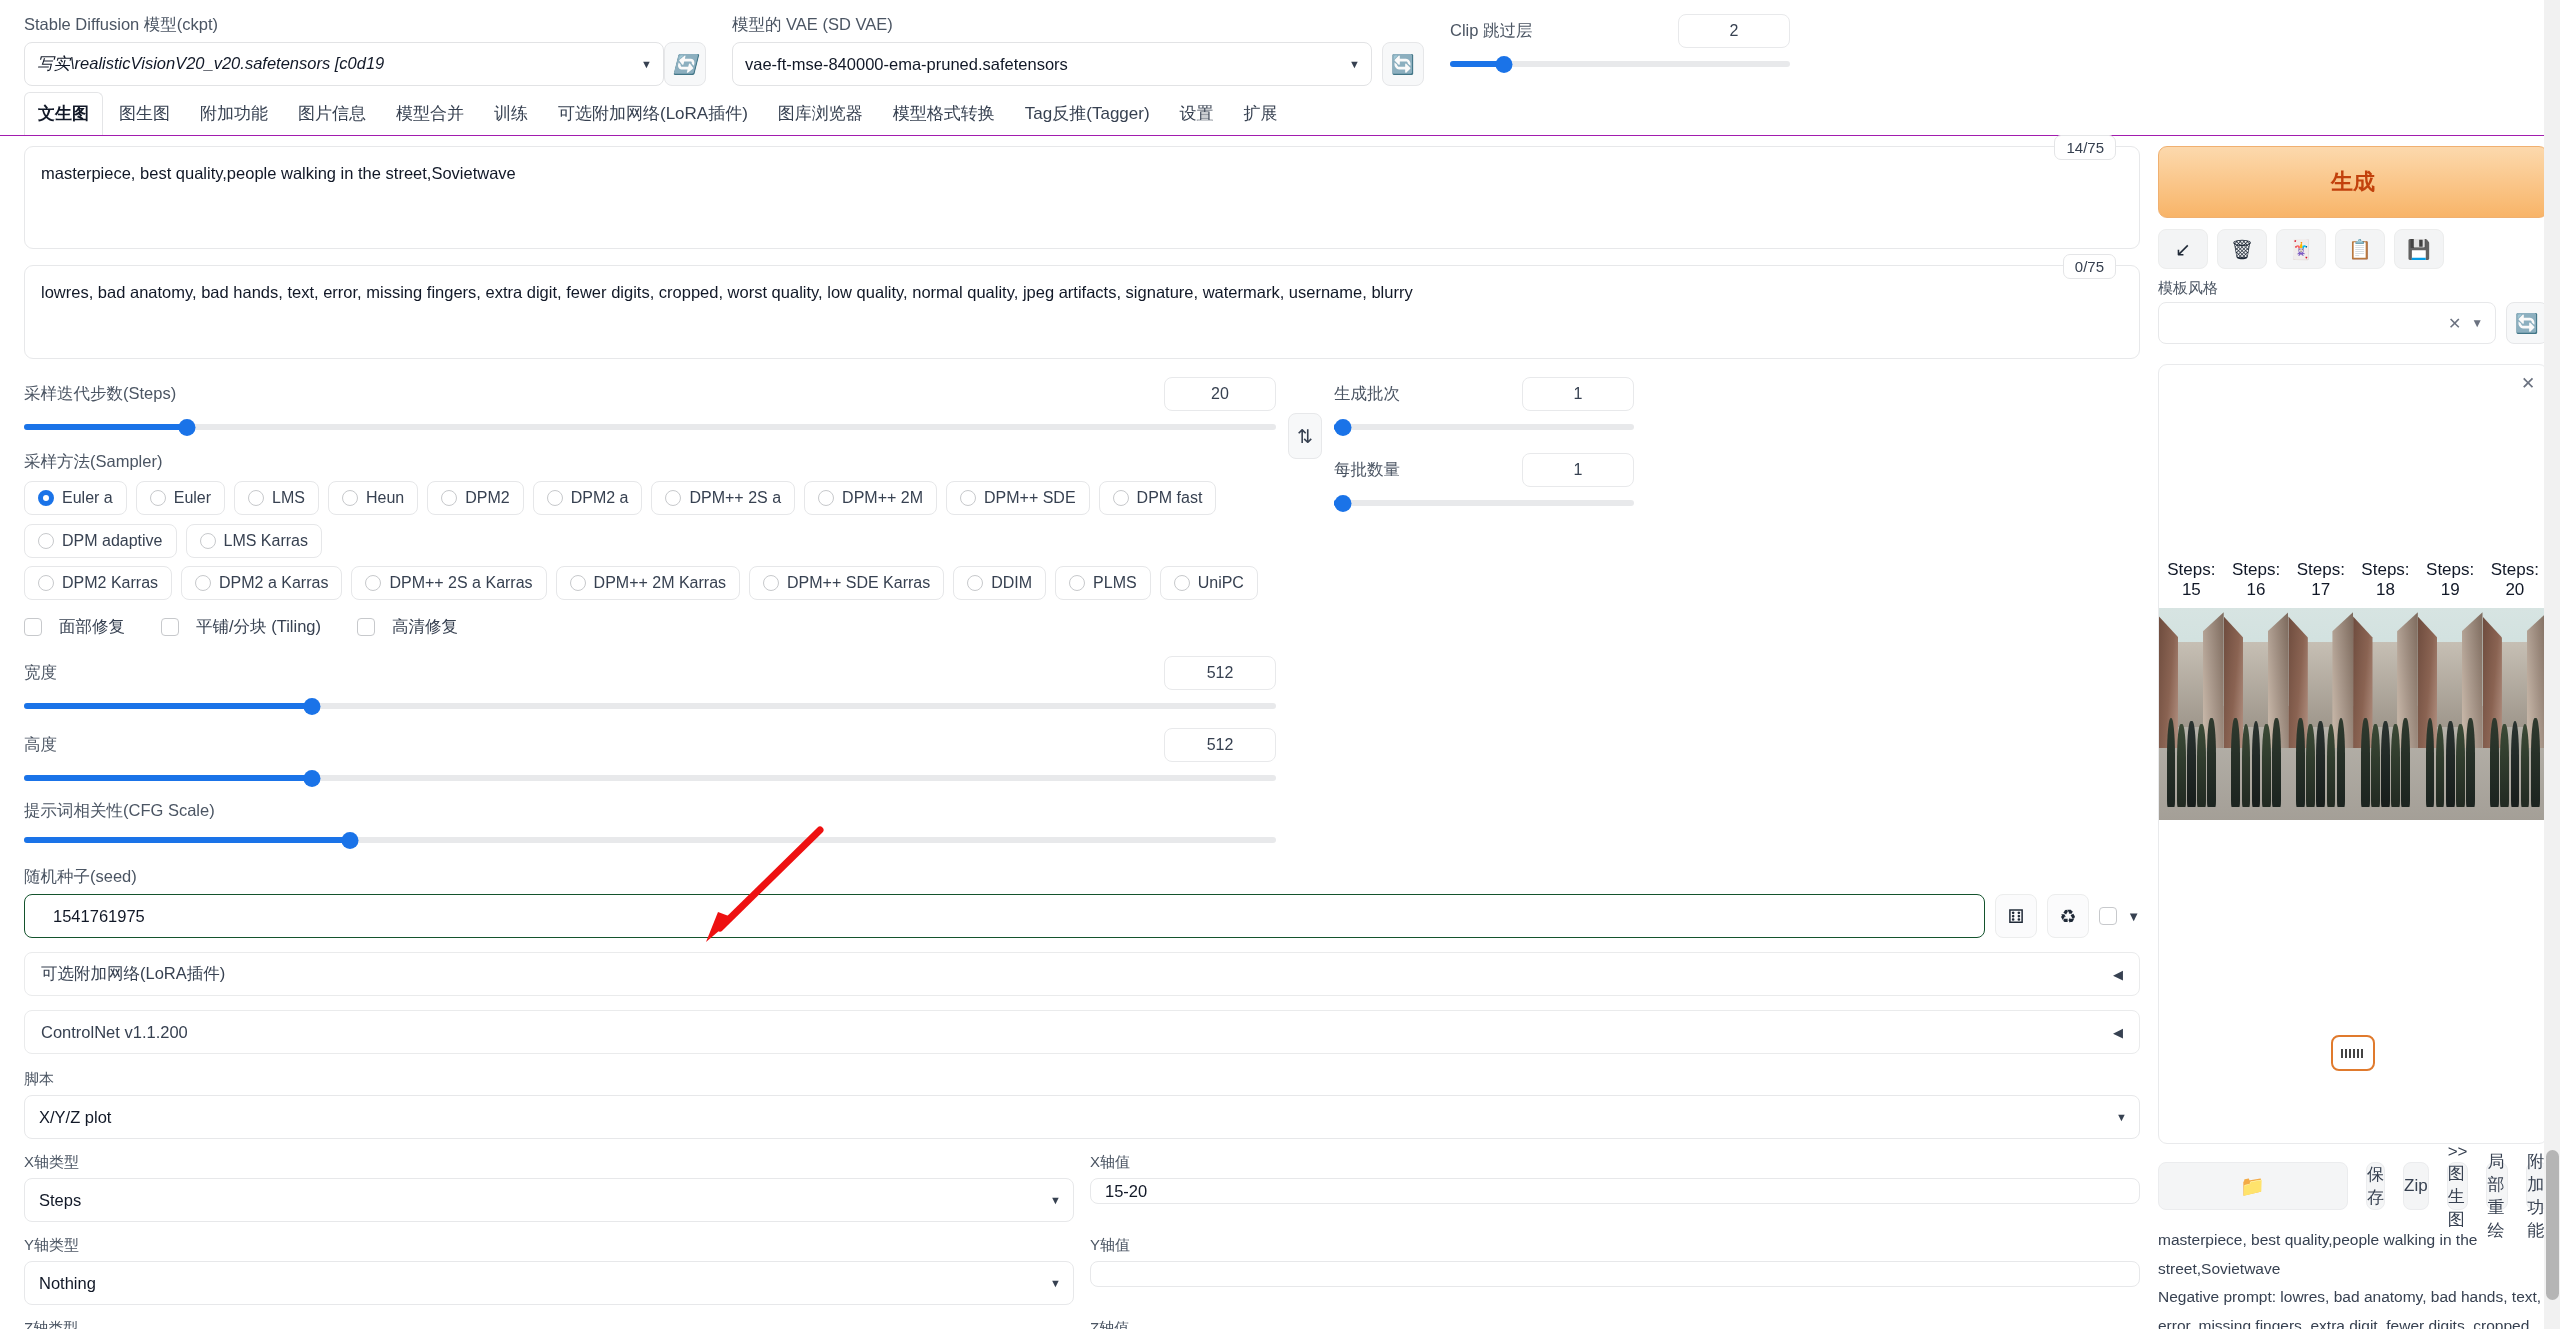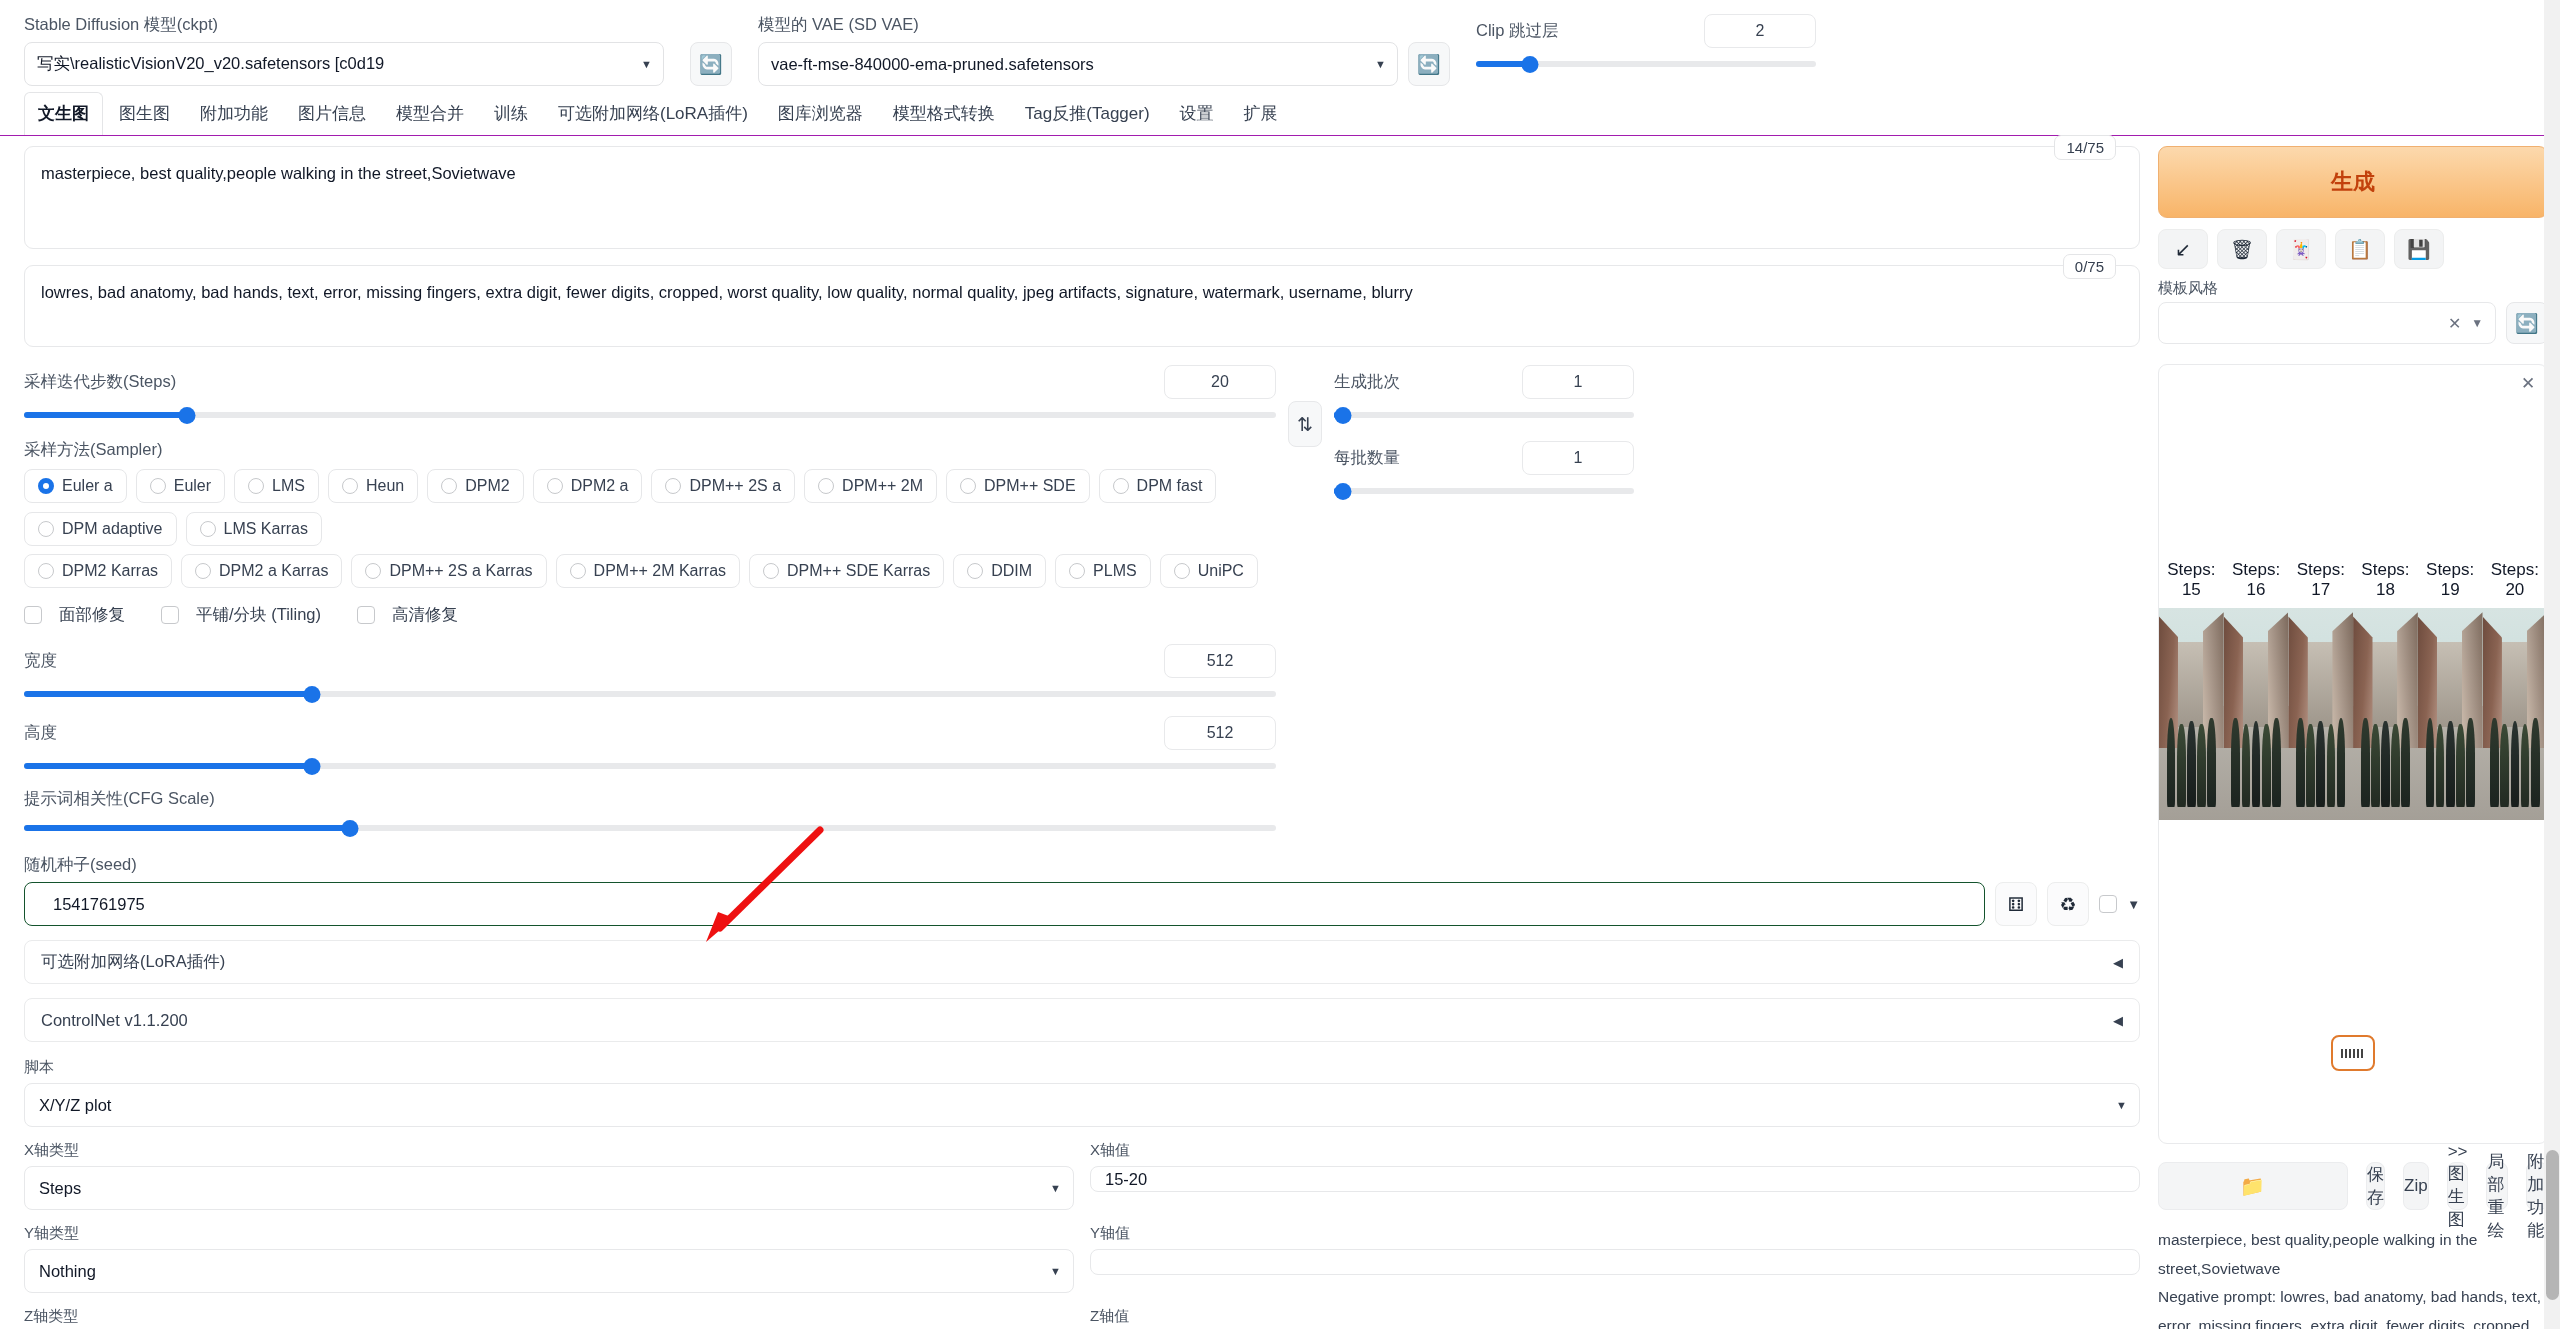"写实\realisticVisionV20_v20.safetensors" div { font-style: none -> italic; gap: 26px -> 0 }
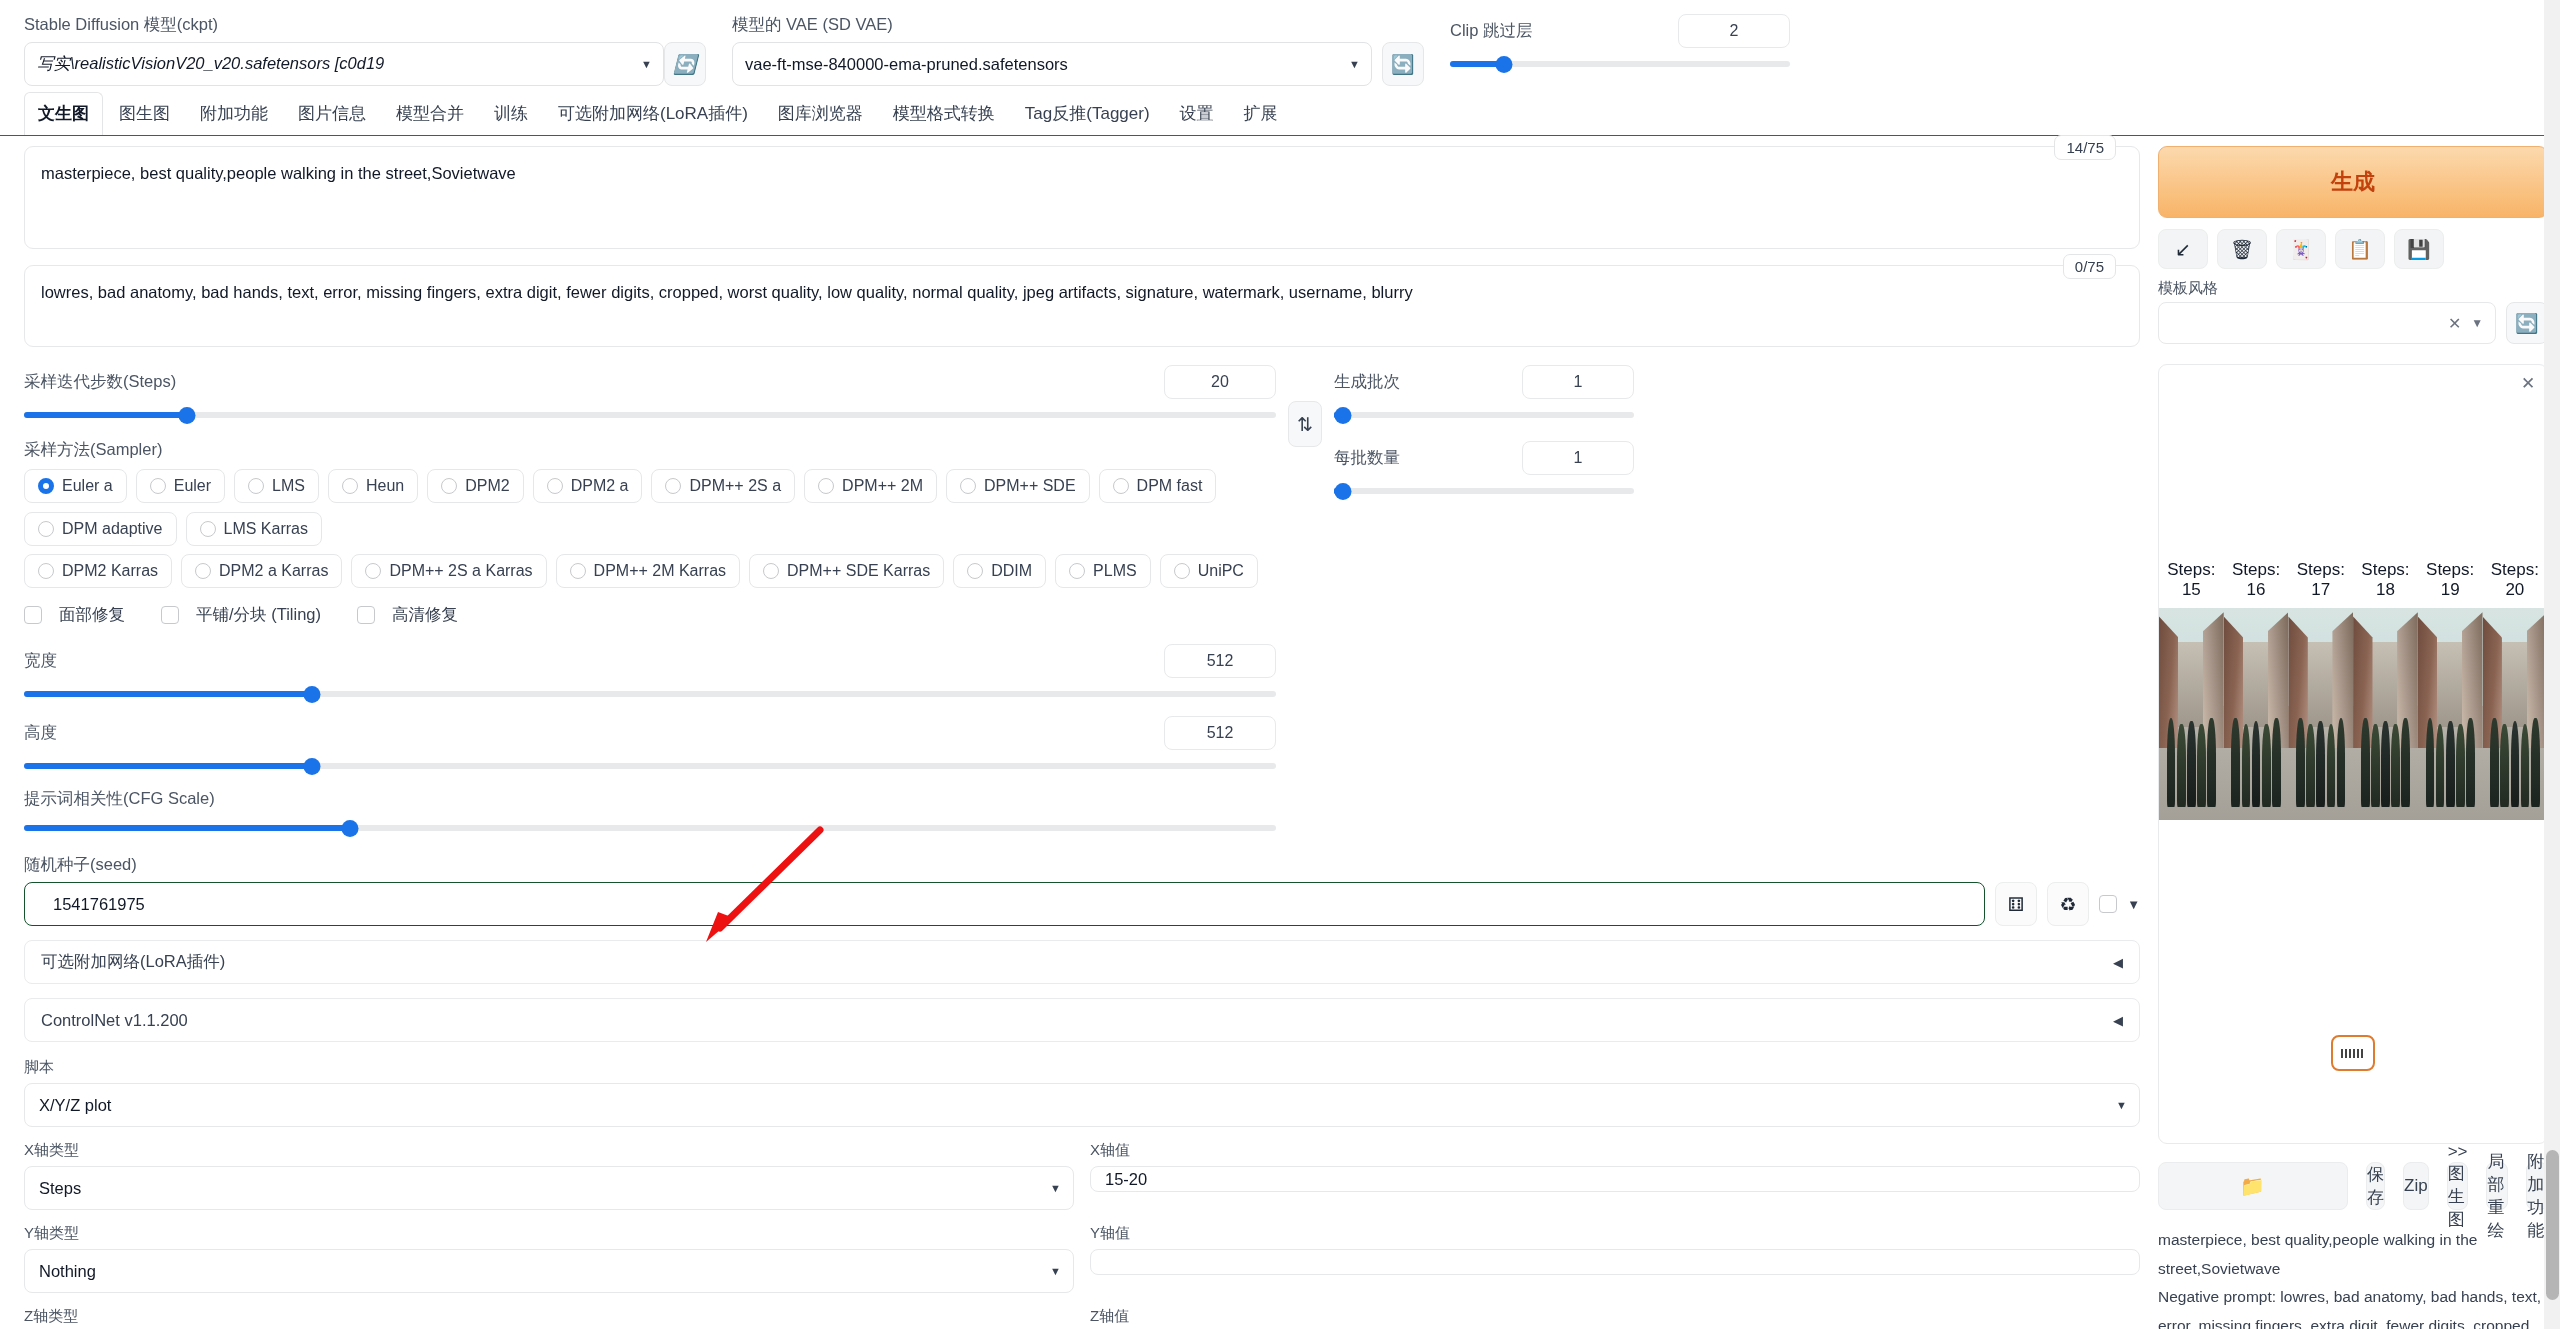"lowres, bad anatomy, bad hands," .prompt-box.neg { height: 82px -> 94px }
